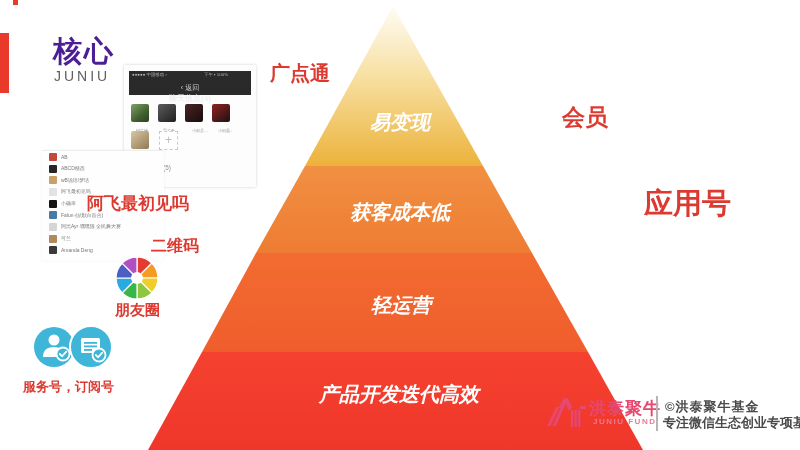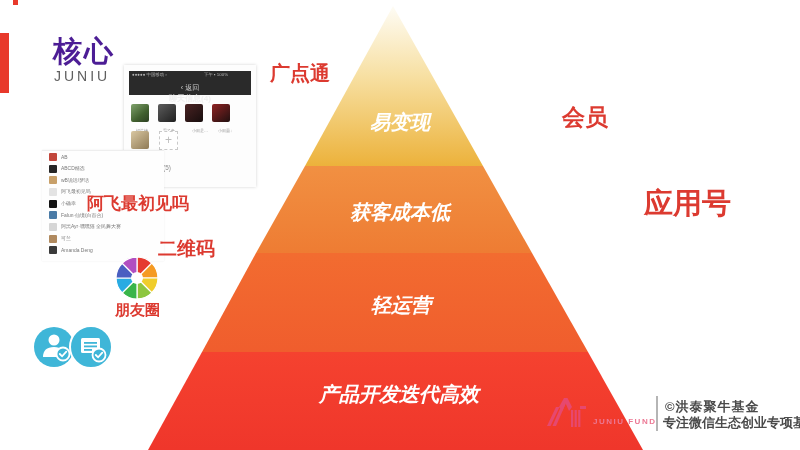"二维码" .lbl-ewm { font-size: 19px -> 16px; left: 158px -> 151px }
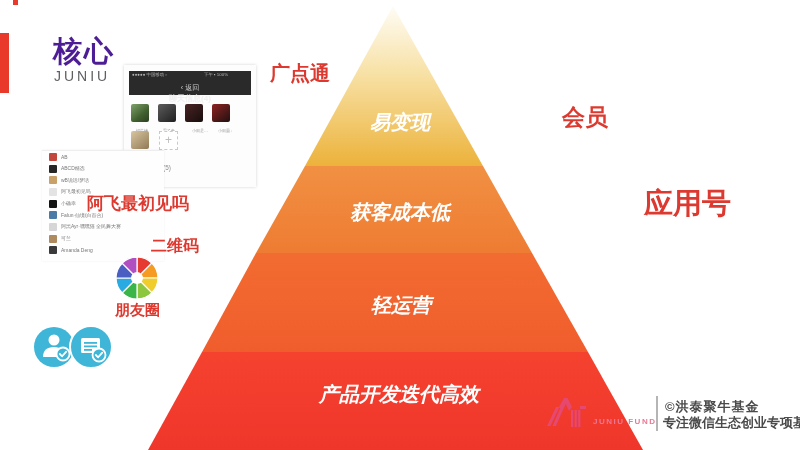"服务号，订阅号" div.abs { html: none -> <div>服务号，订阅号</div> }
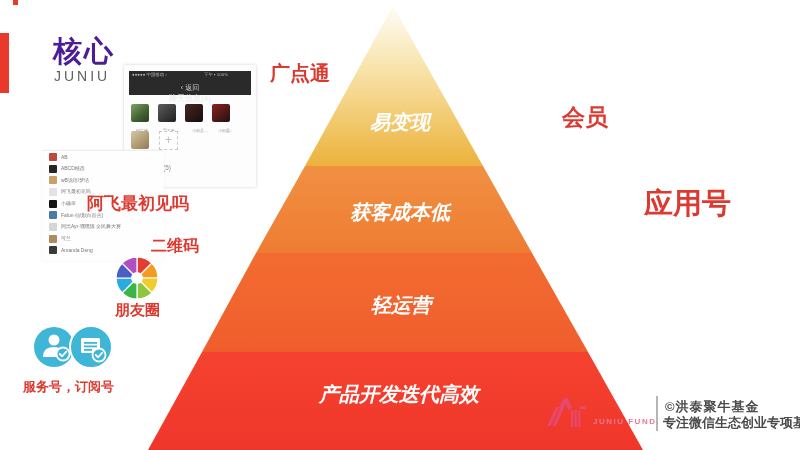"洪泰聚牛" div.abs { html: none -> <div>洪泰聚牛</div> }
